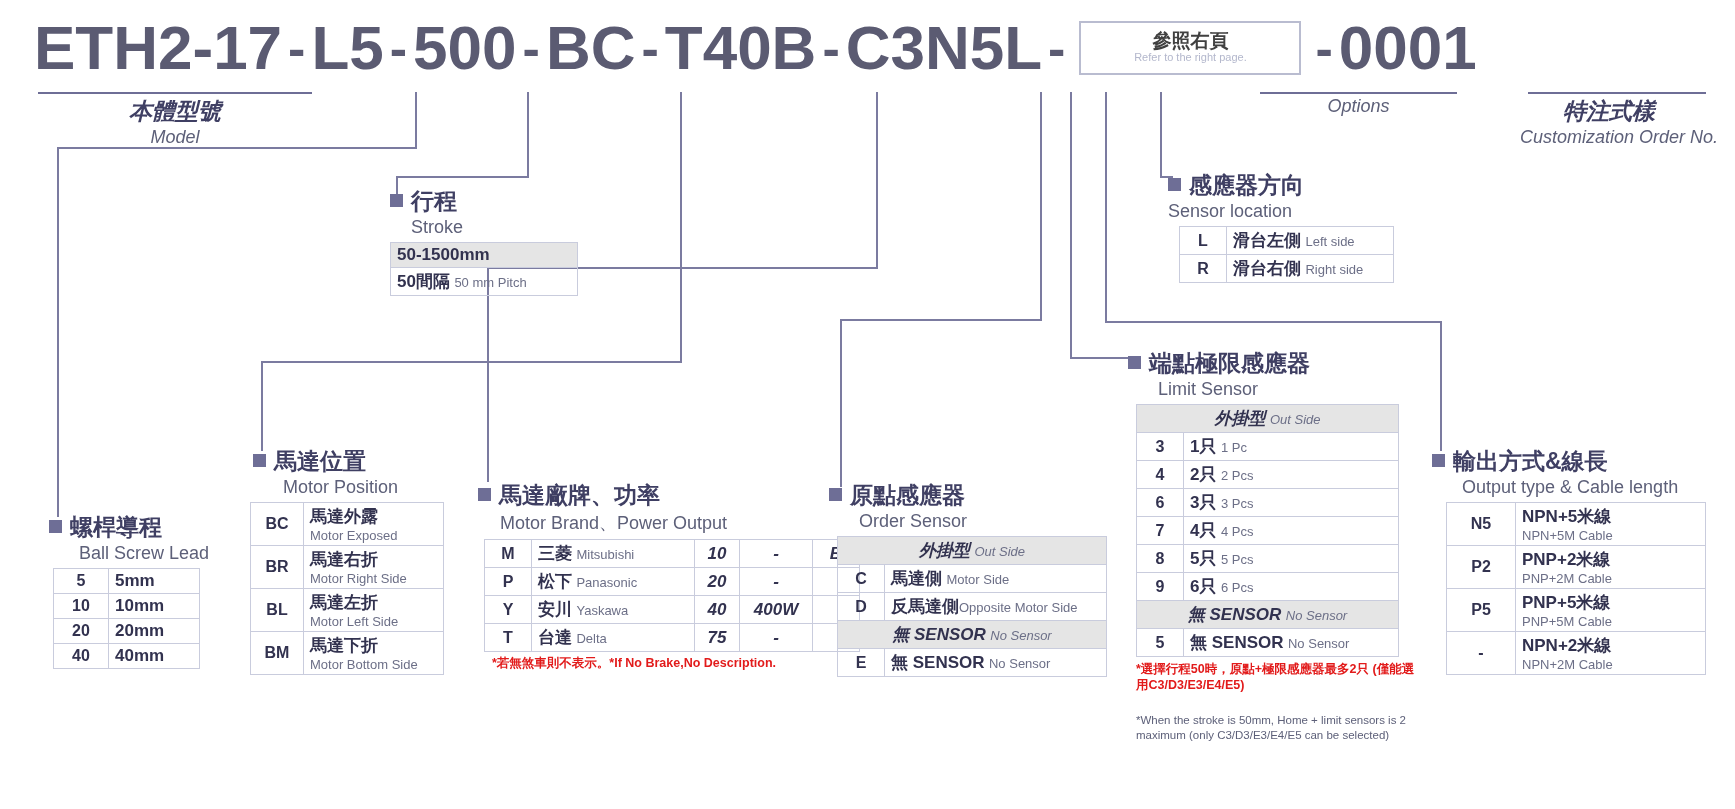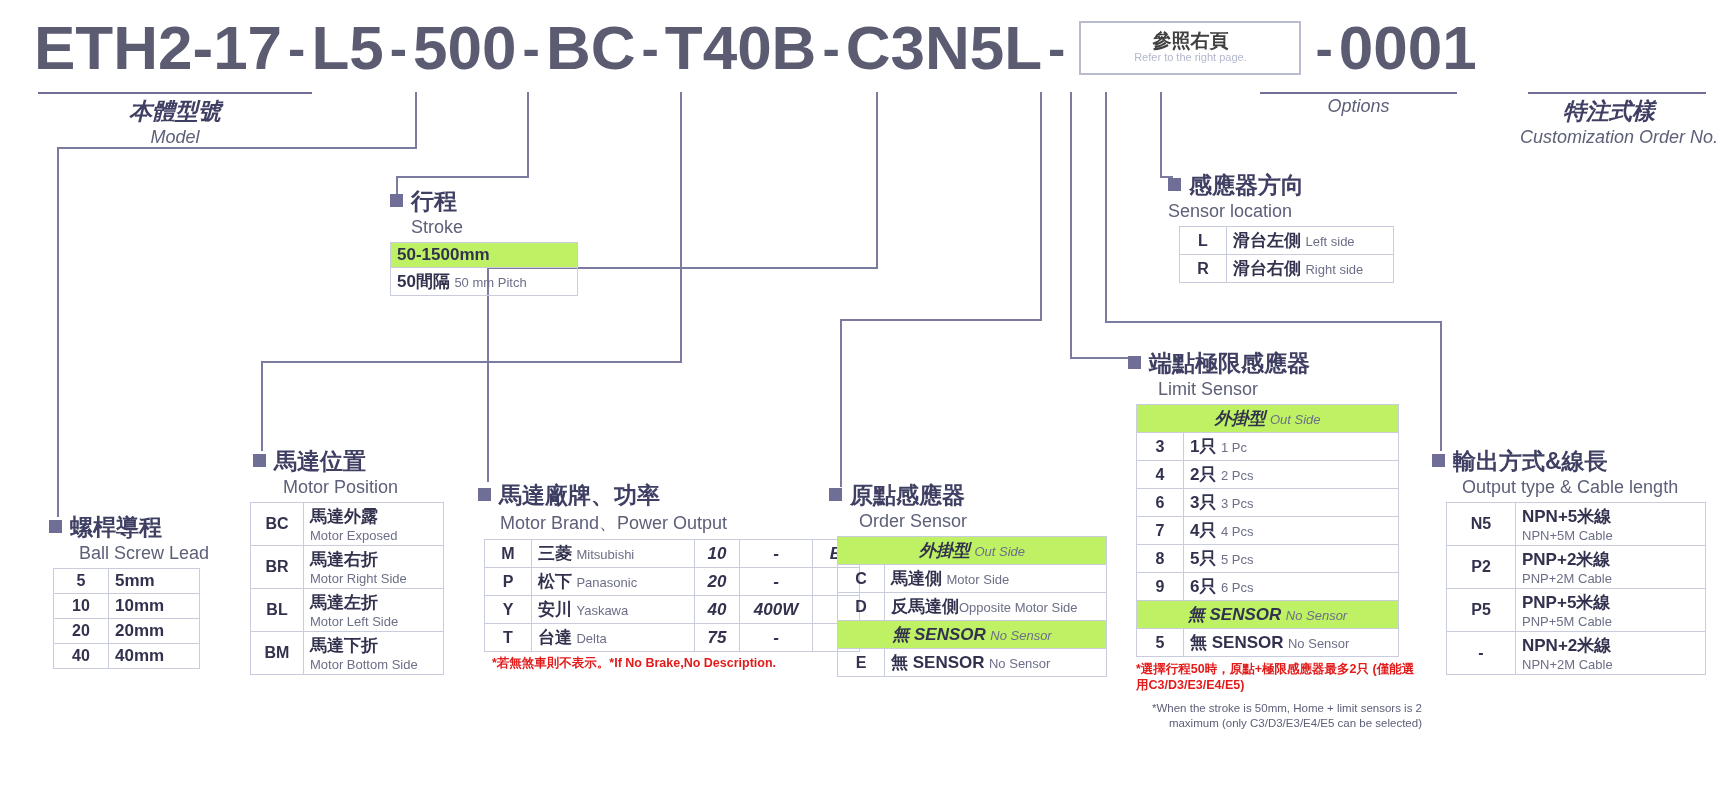"50-1500mm" .hdrow td { background: #bef264 -> #e5e5e5 }
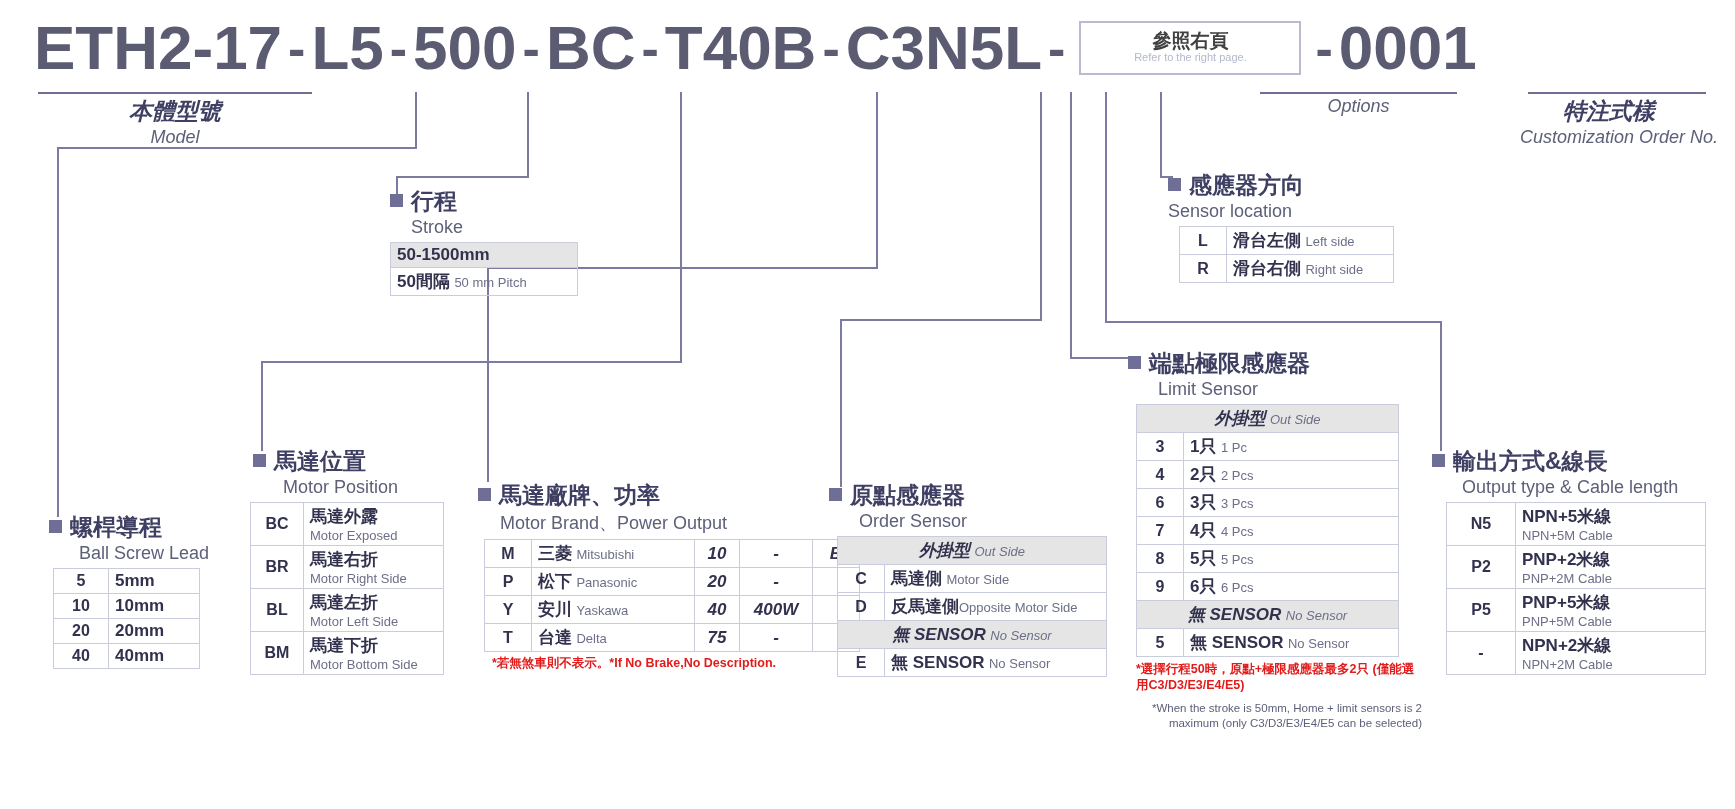"*When the stroke is 50mm," div.note-sm { margin-top: 8px -> 20px; text-align: right -> none }
